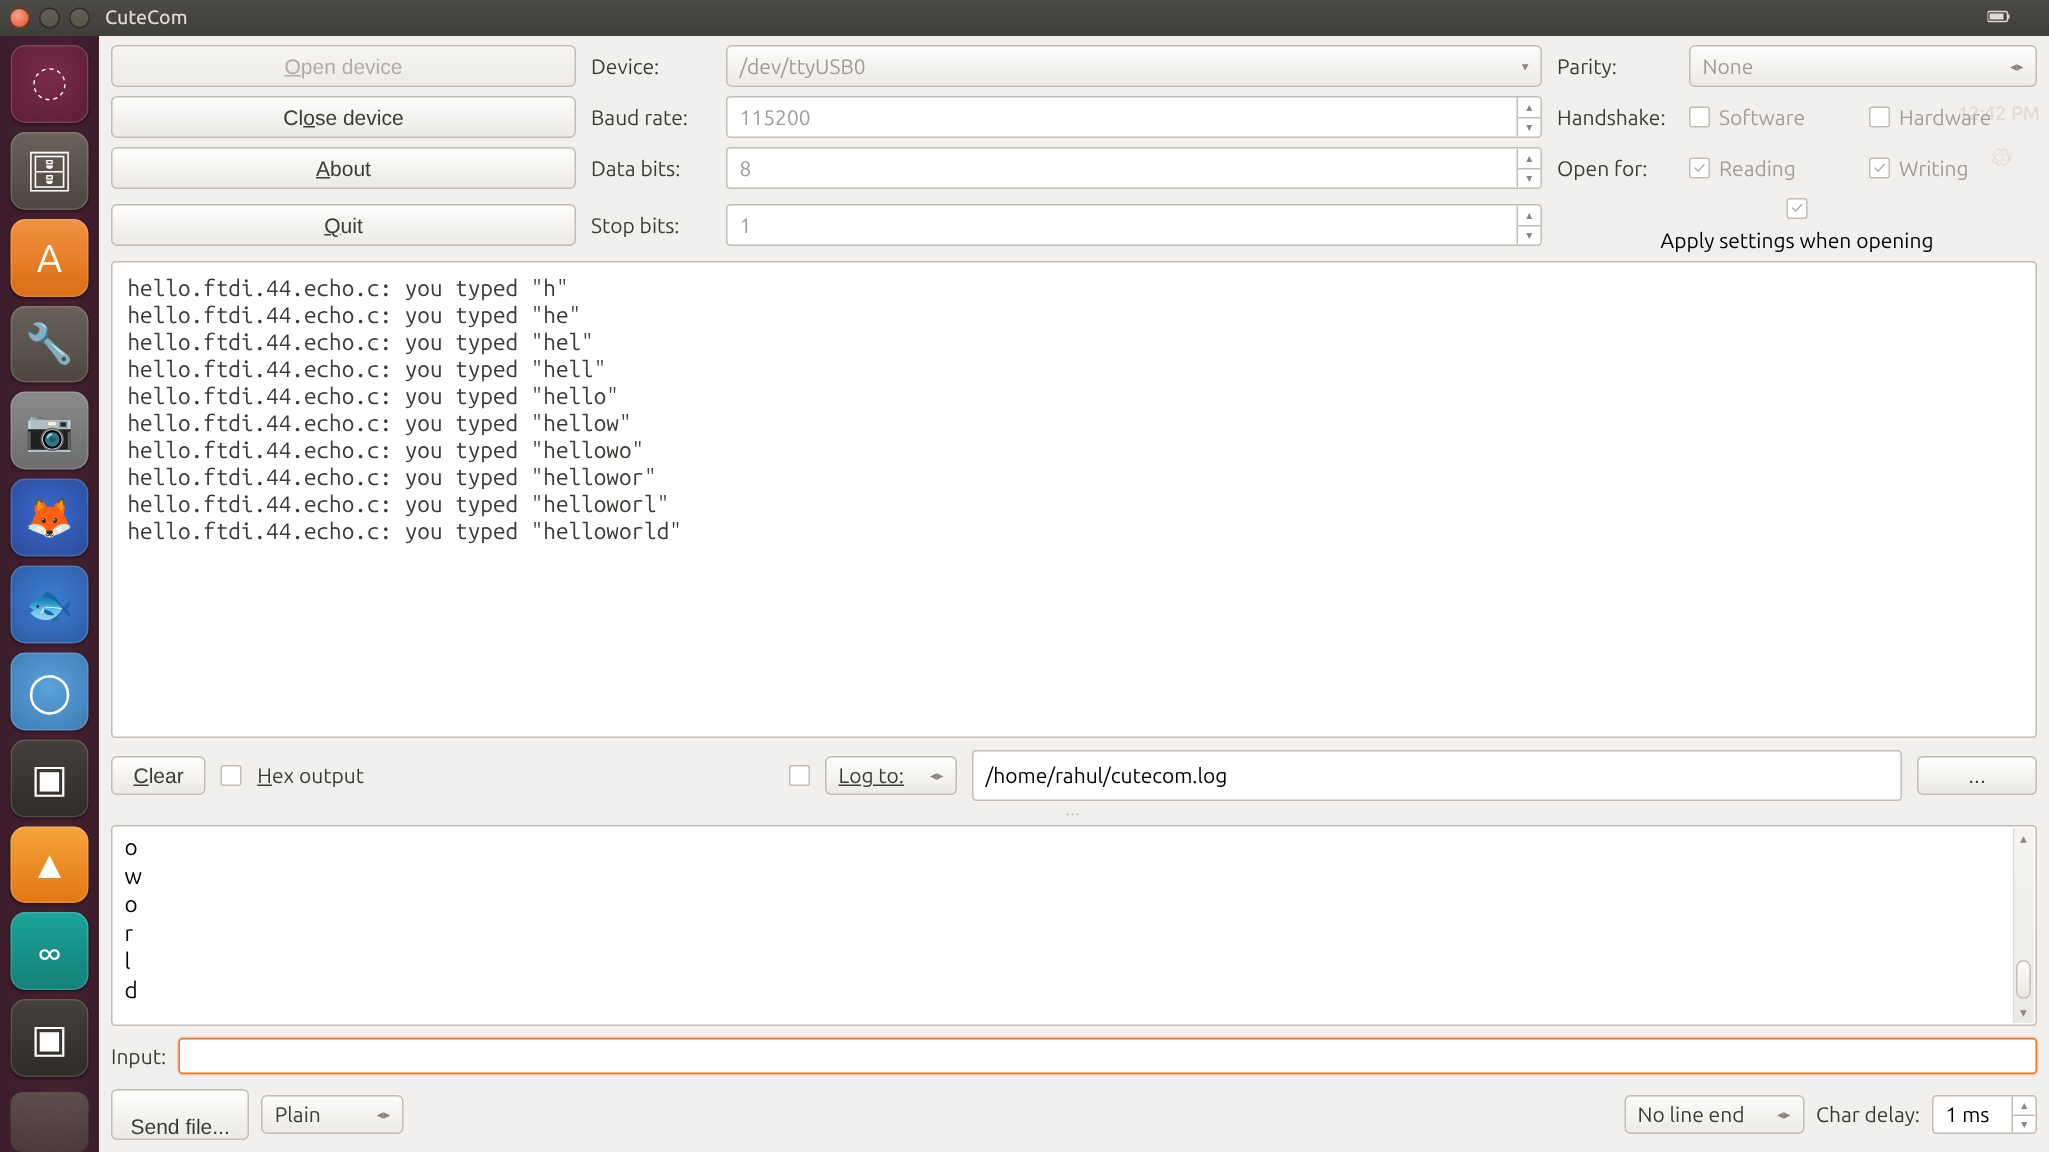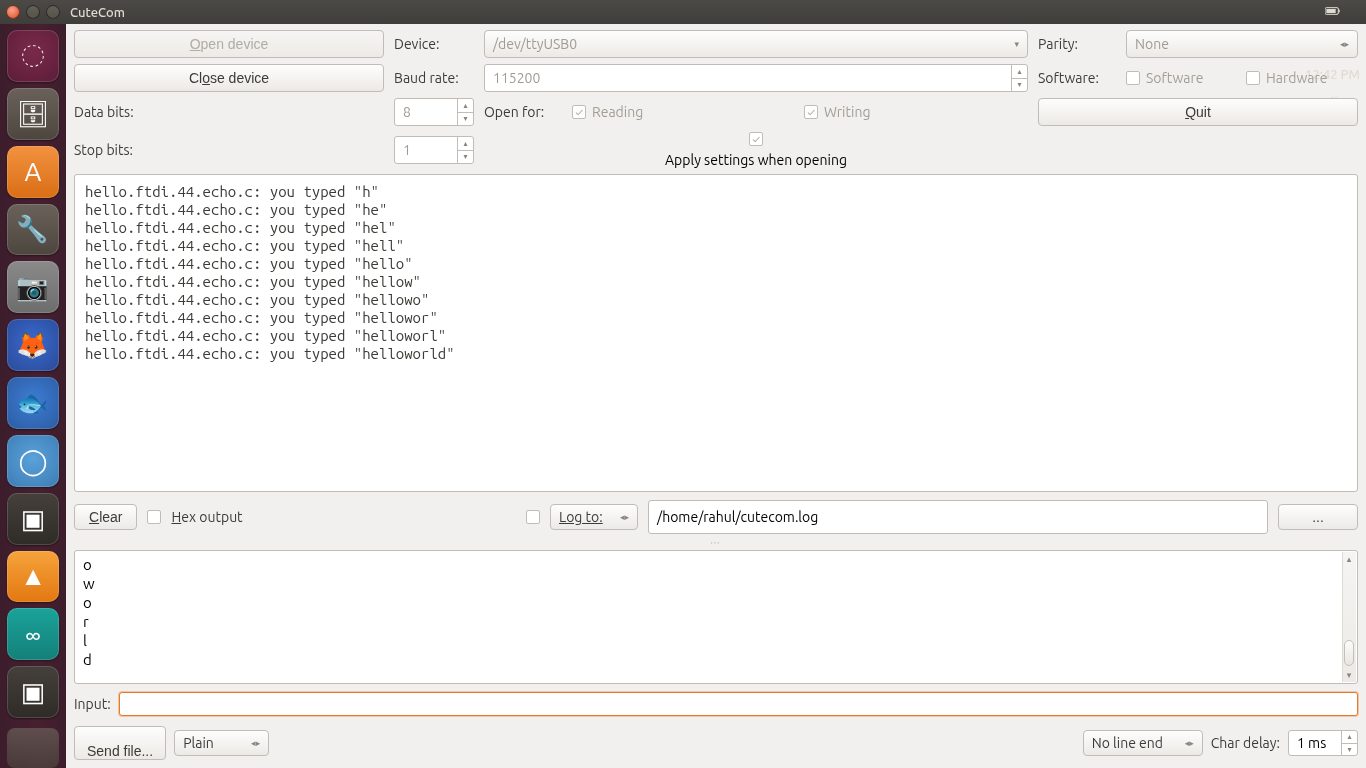"Software:" div.lbl { text: Software -> Handshake }
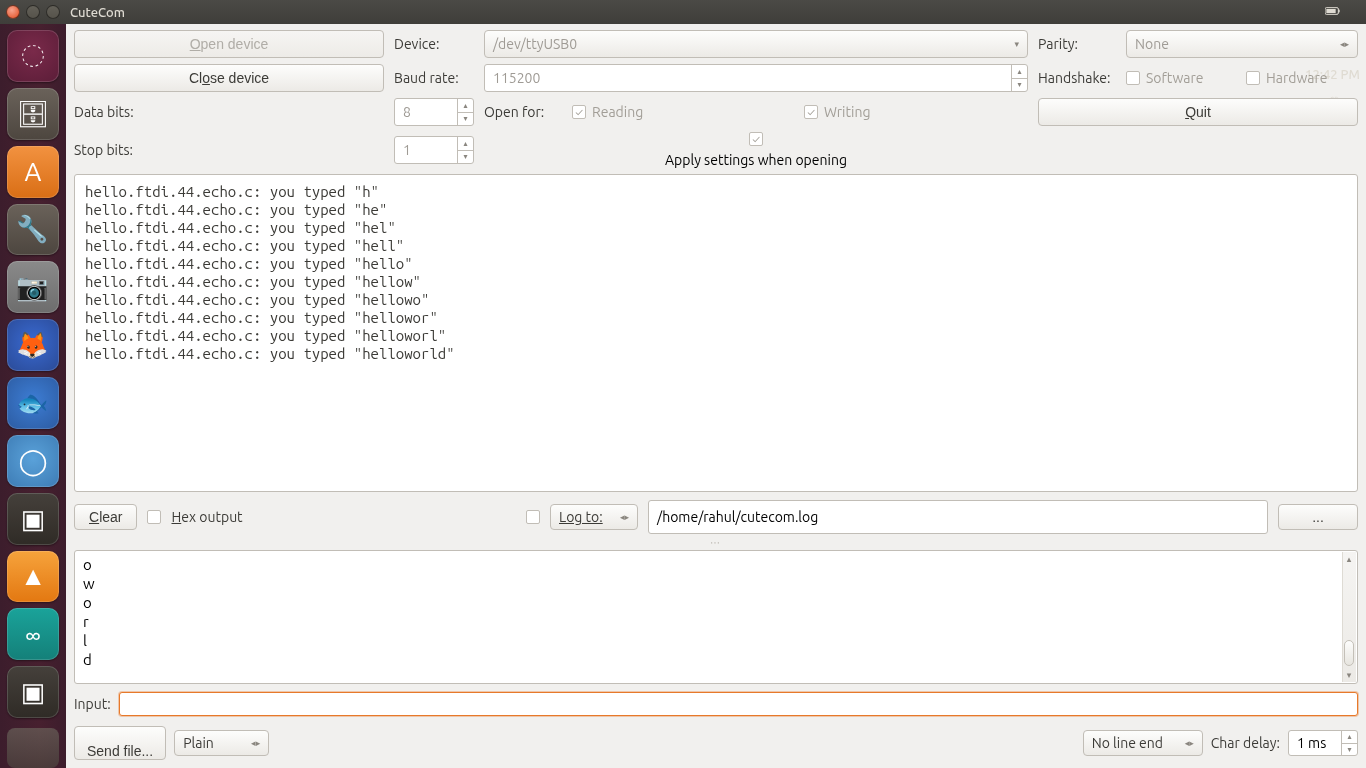"About" button.abtn { html: none -> <button><span>A</span>bout</button> }
